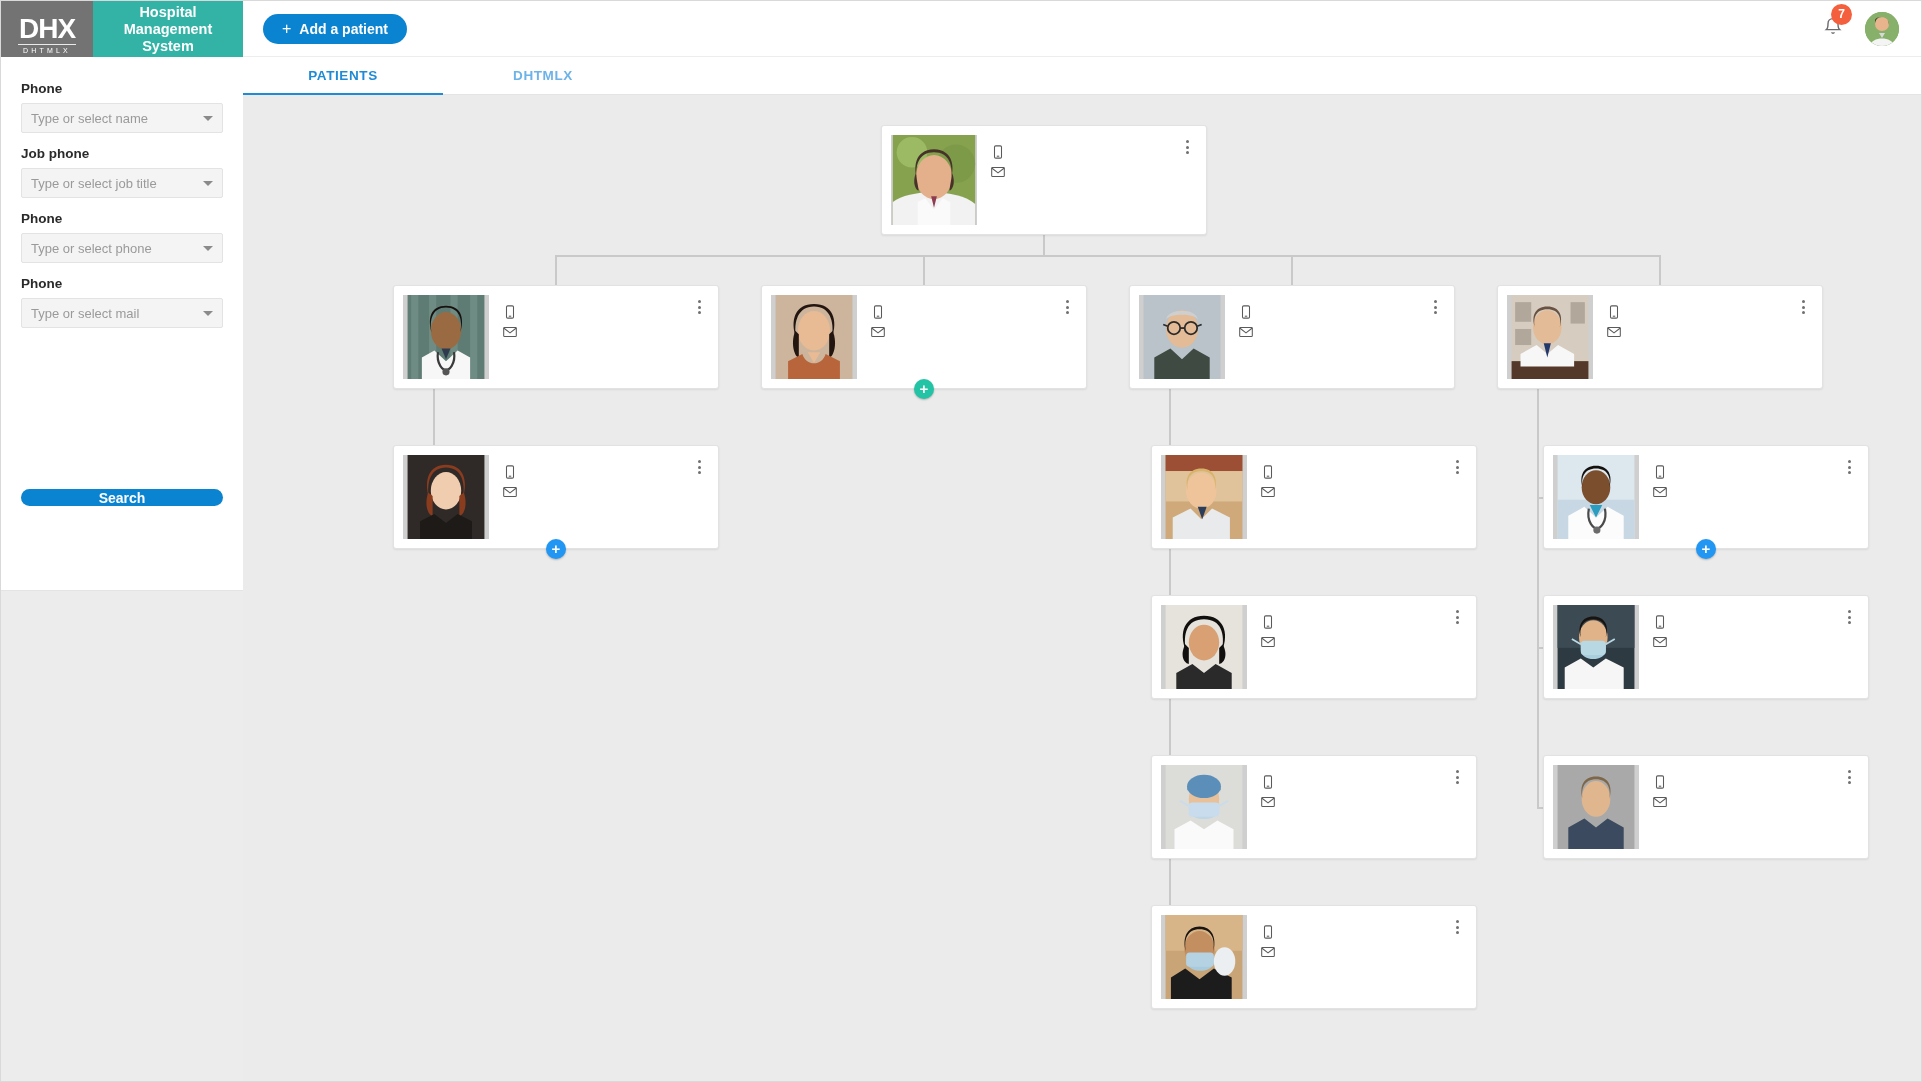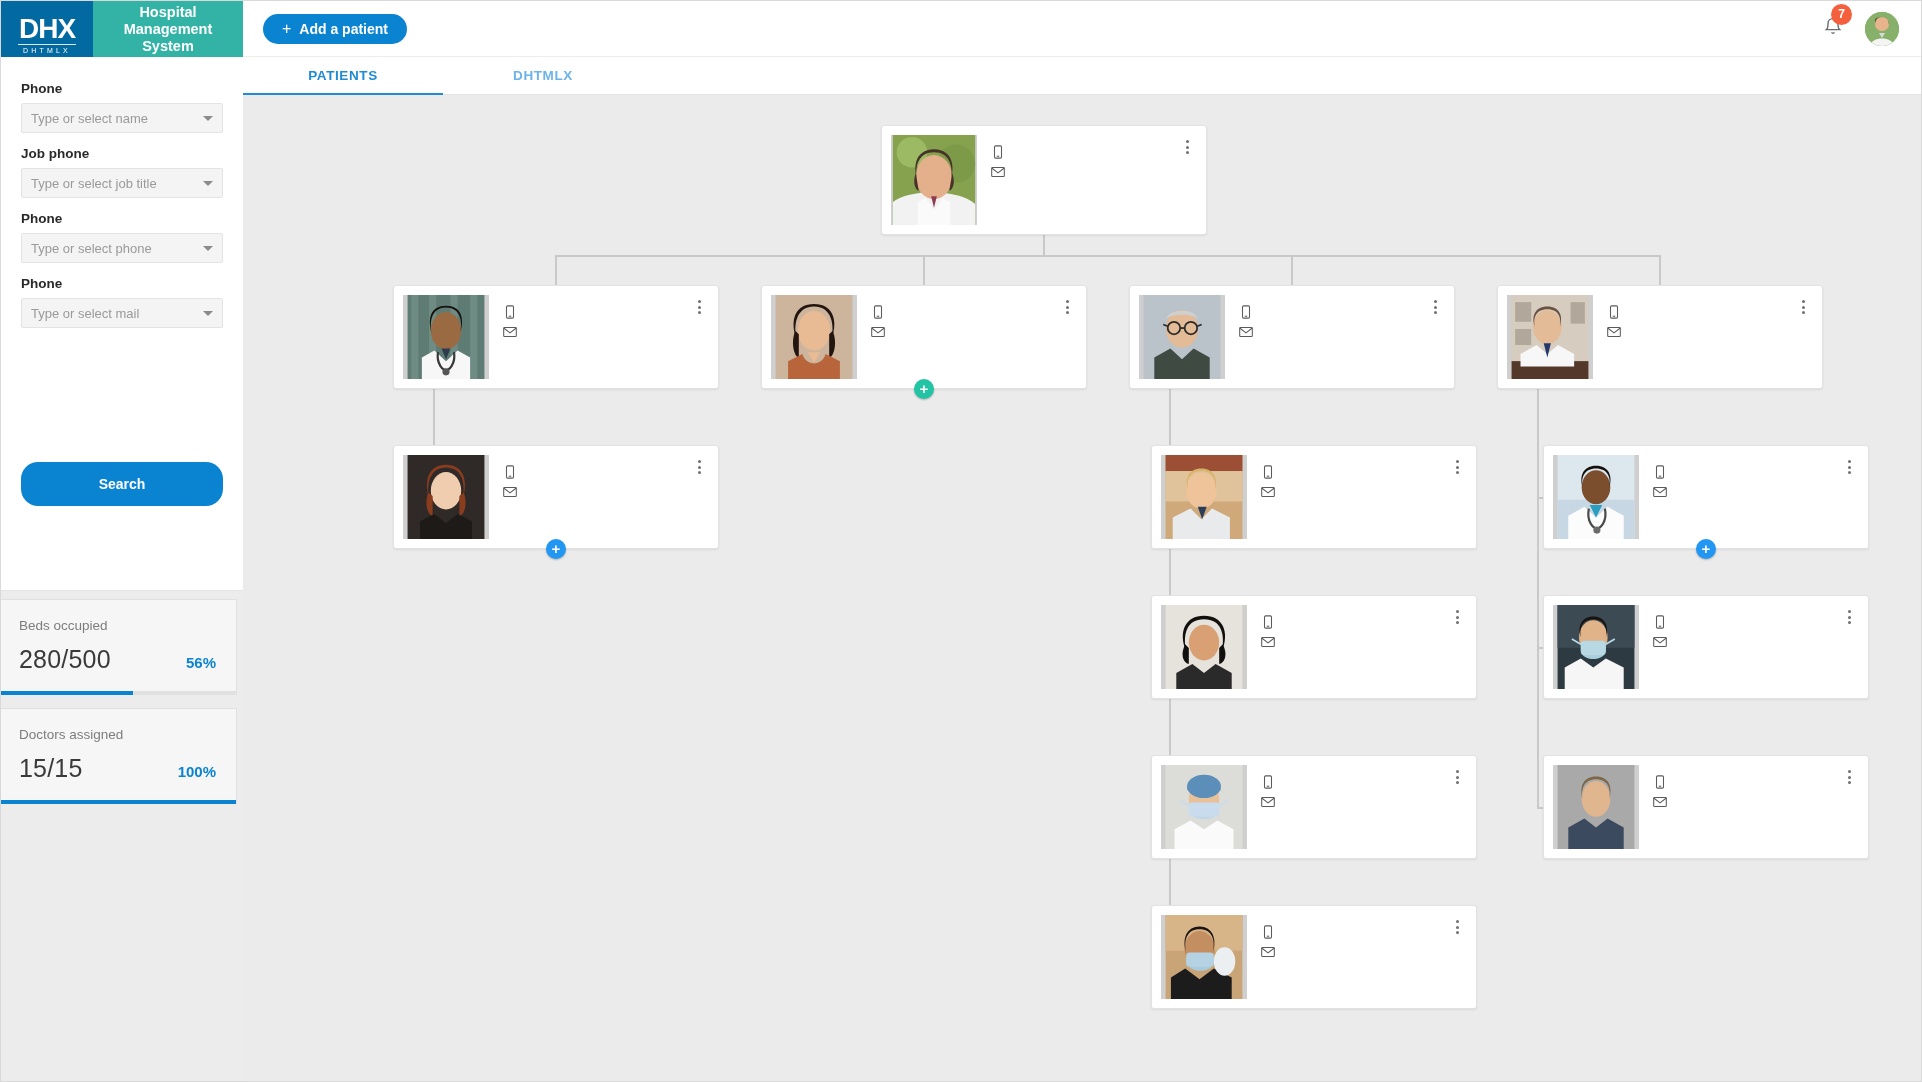"DHX" .logo-mark { background: #0369a1 -> #737373 }
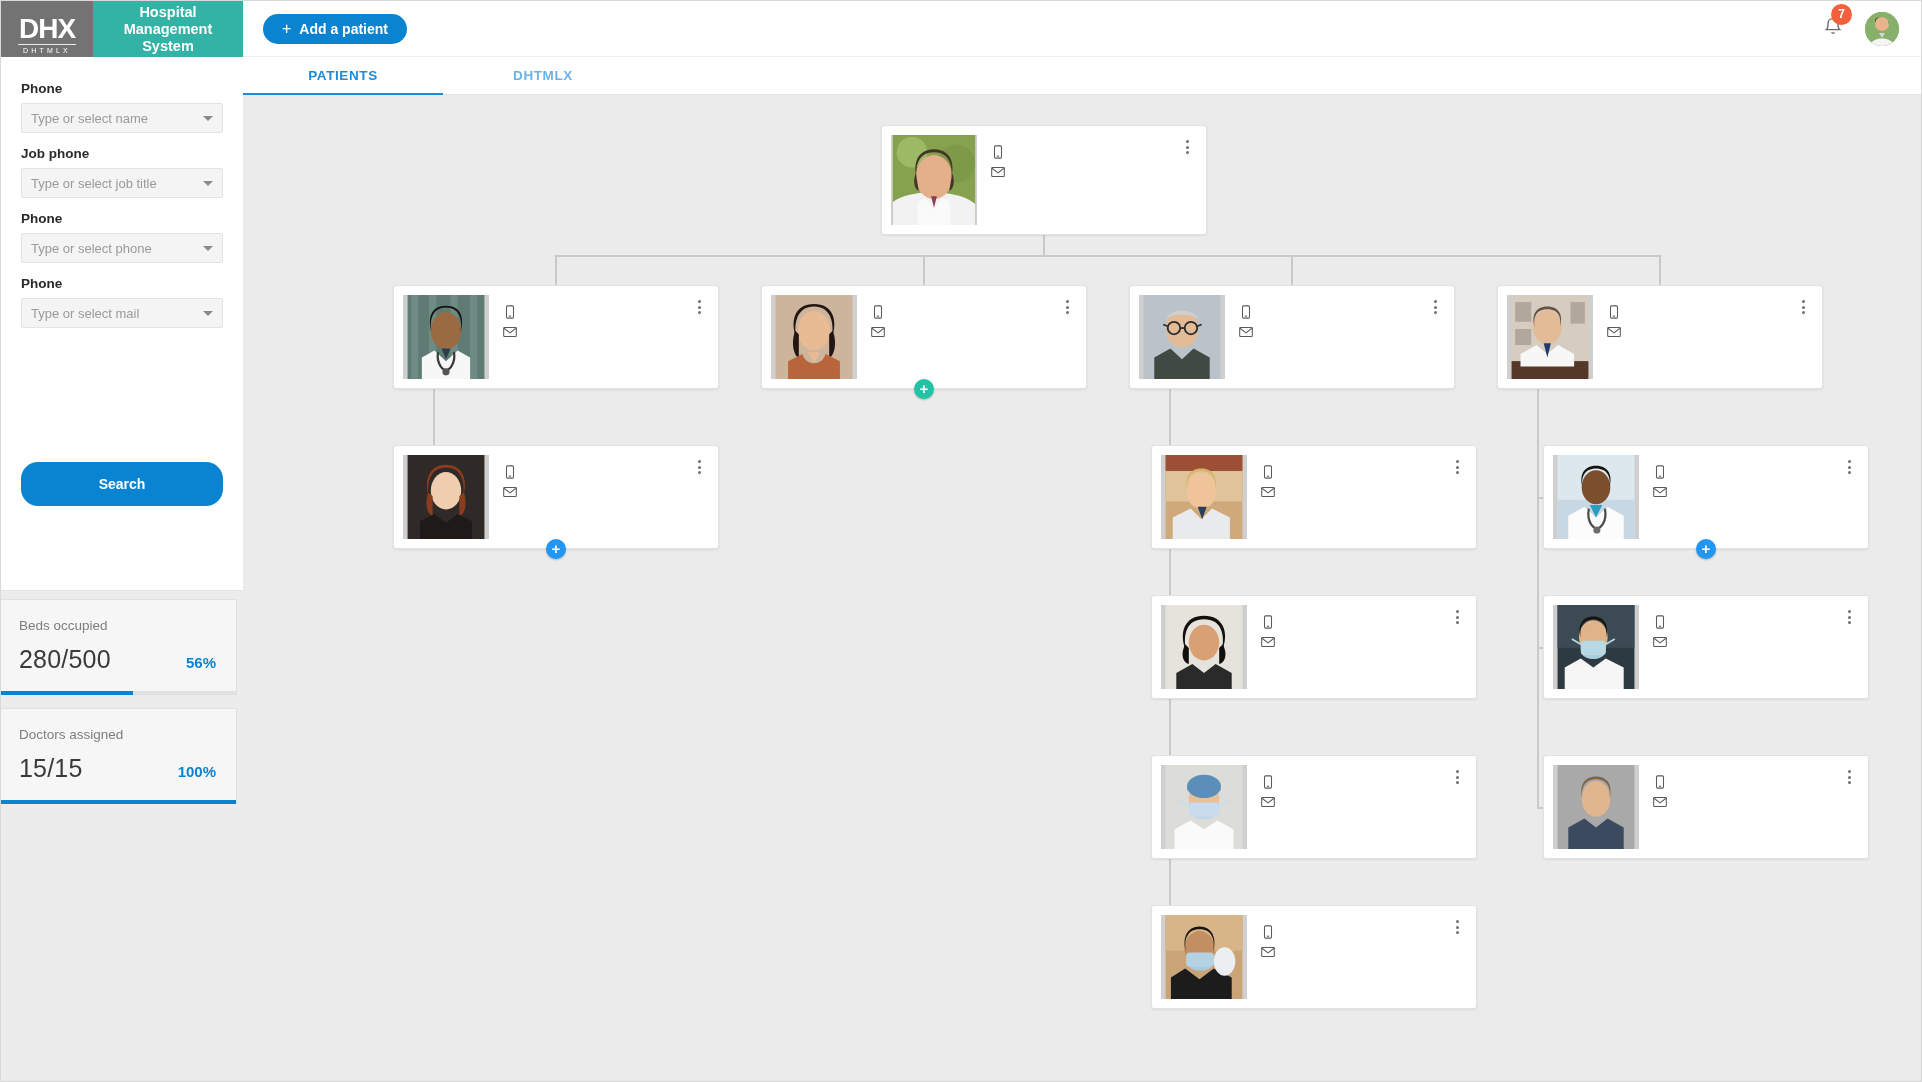"Search" .search-btn { height: 44px -> 17px }
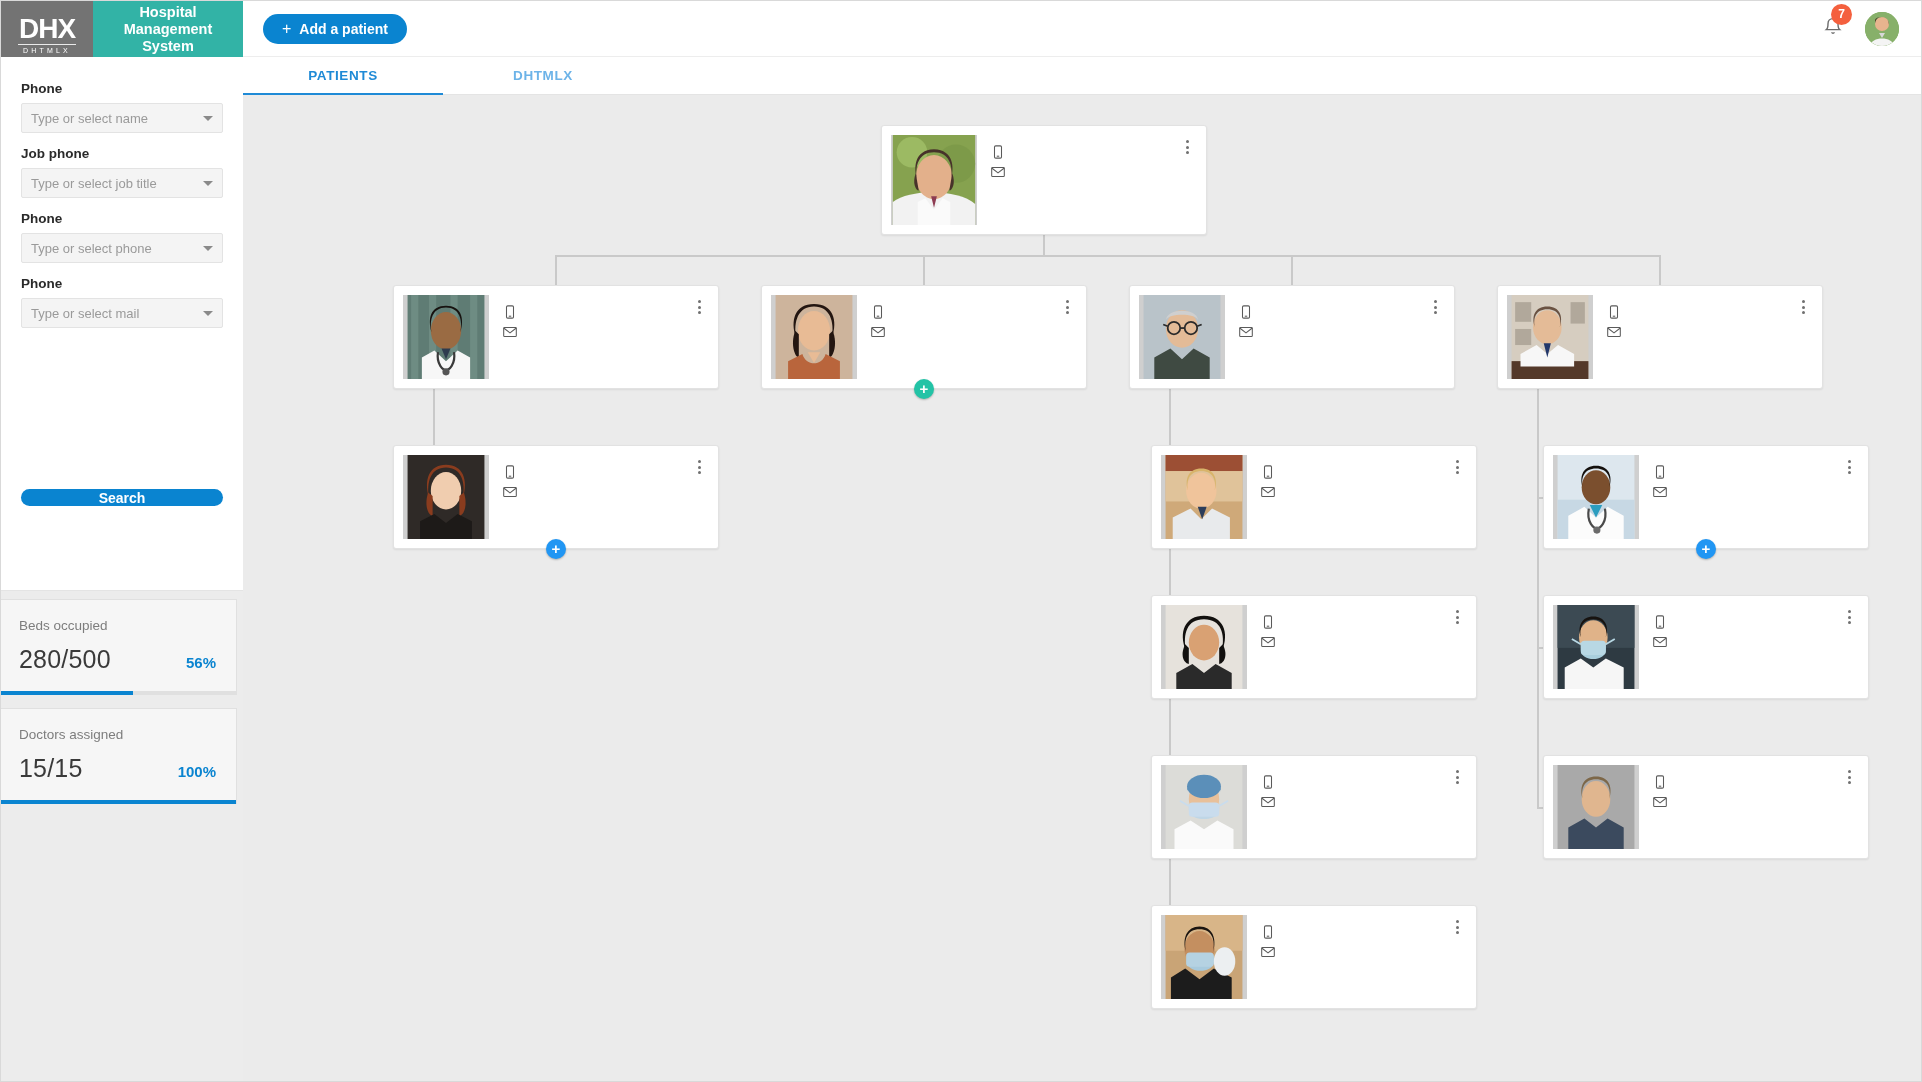"Beds occupied" div.stats { html: <div> <div> <div>Beds occupied</div> <div> <span>280/500</span> <span>56%</span> </div> <div> <div></div> </div> </div> <div> <div>Doctors assigned</div> <div> <span>15/15</span> <span>100%</span> </div> <div> <div></div> </div> </div> </div> -> none }
